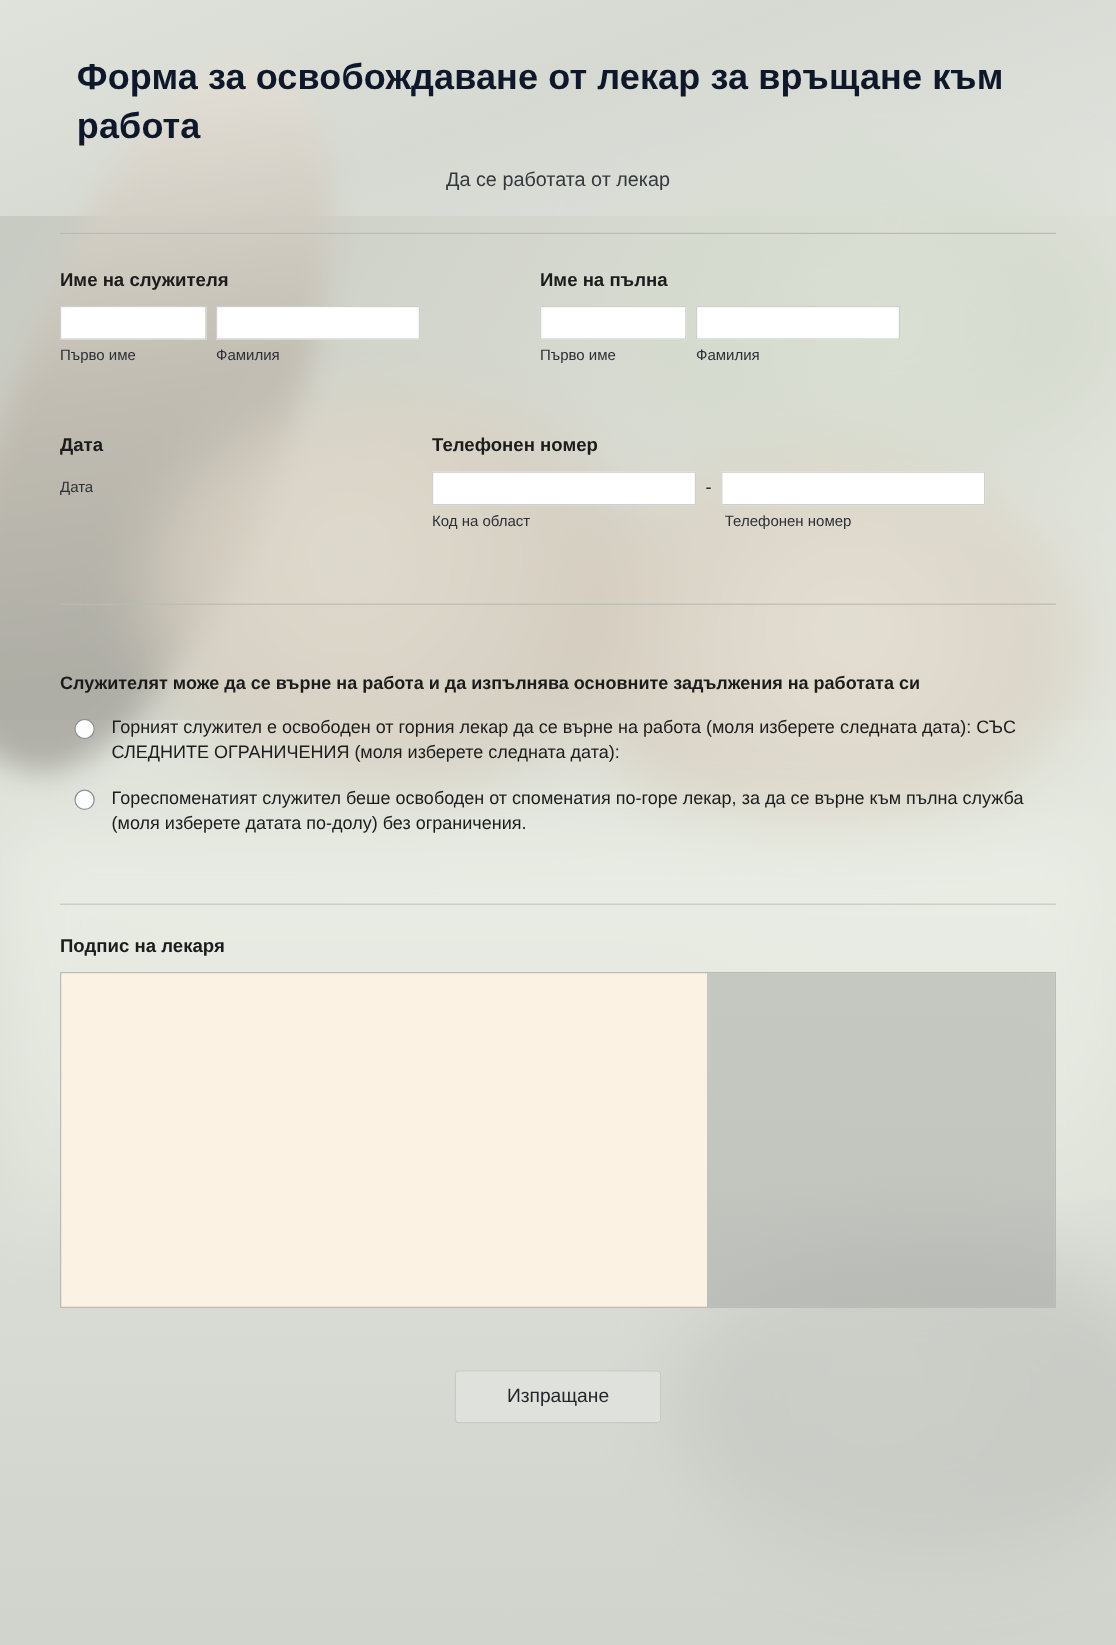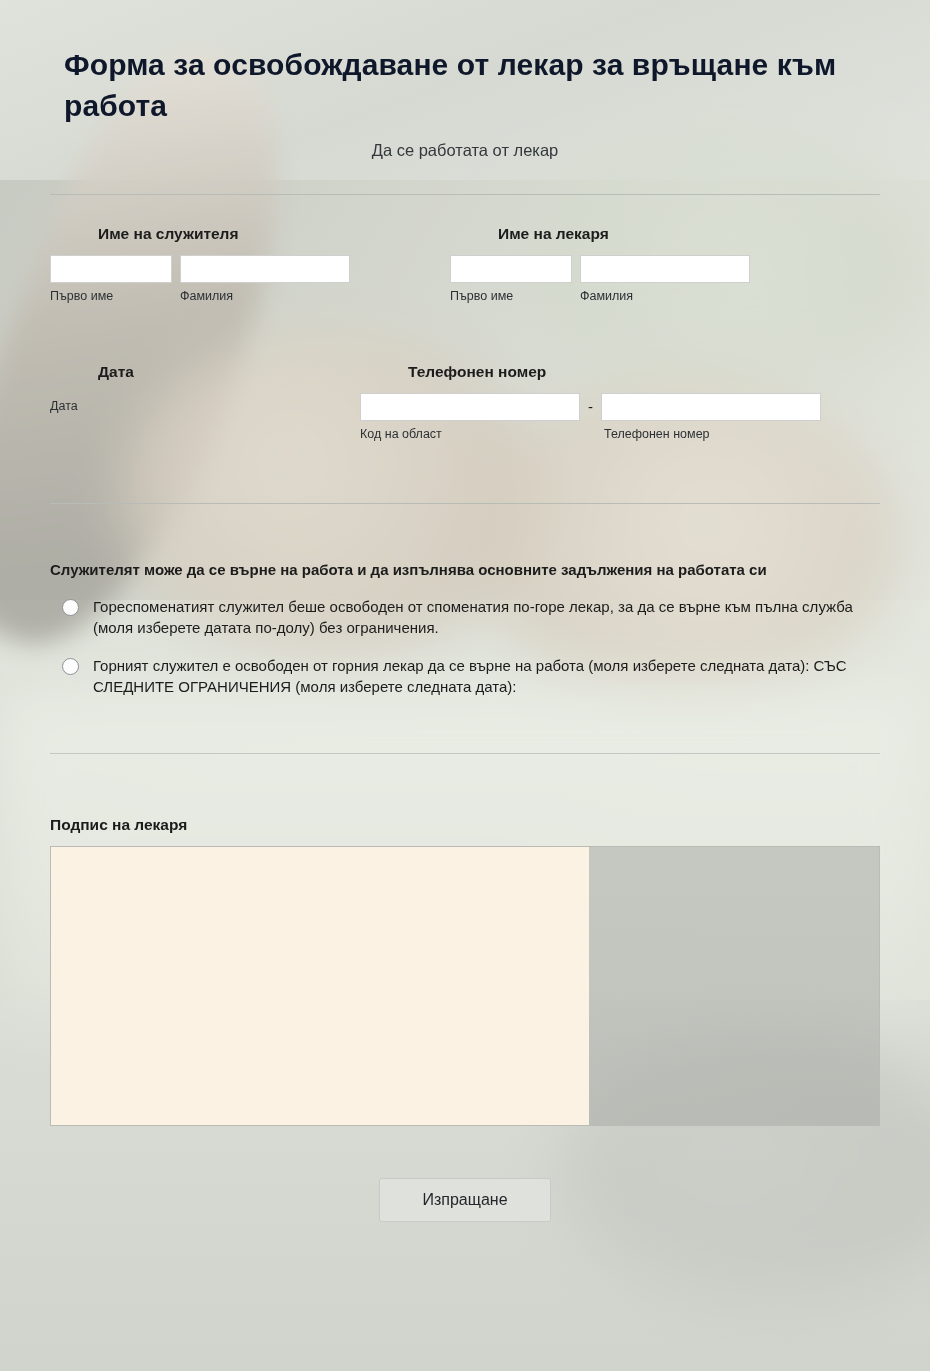"Име на служителя" .field-label { margin-left: 48px -> none }
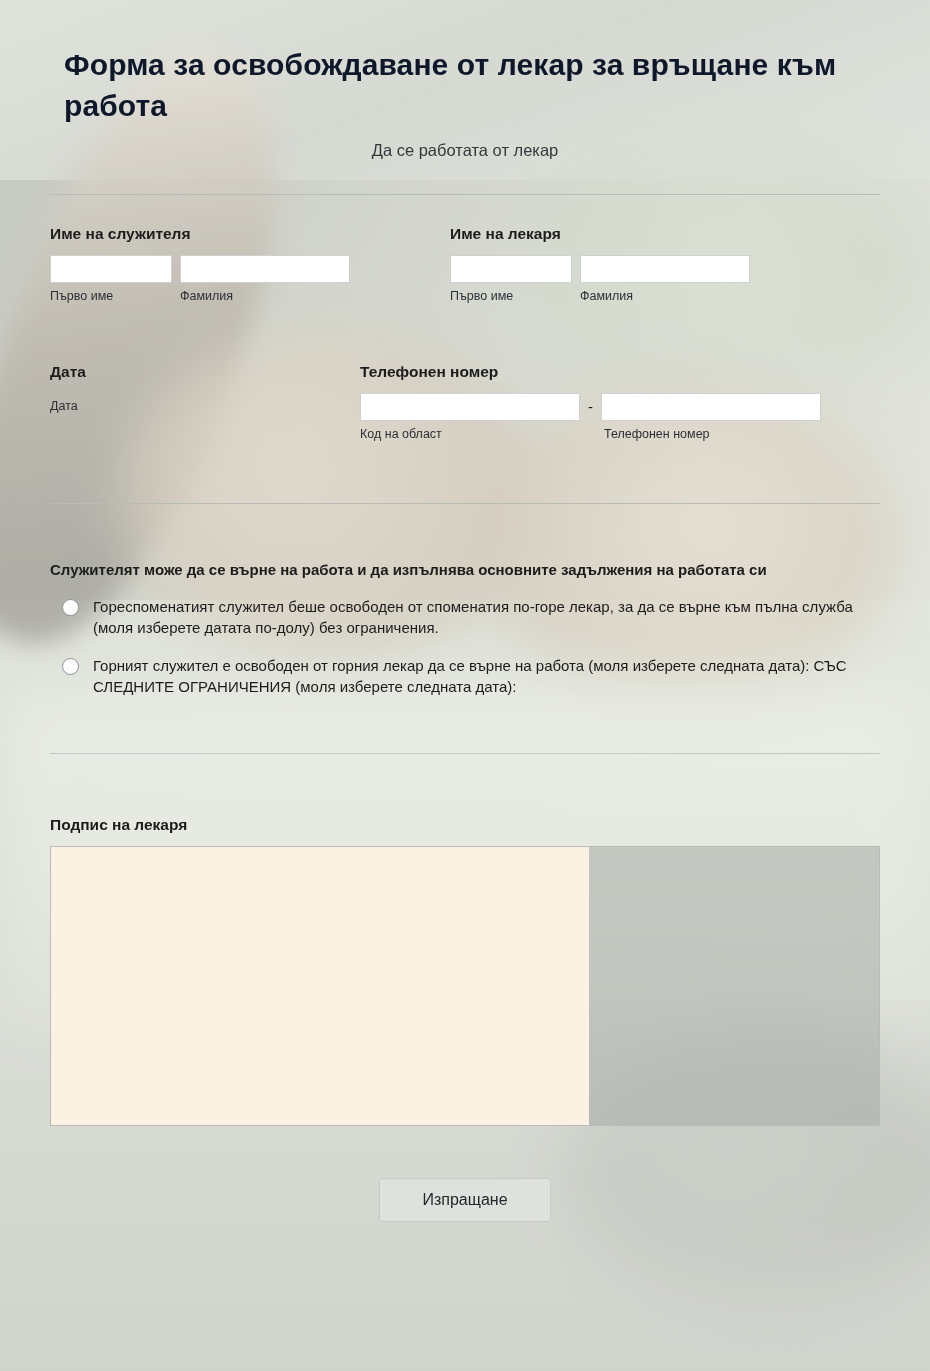"Име на лекаря" div.field-label { text: лекаря -> пълна }
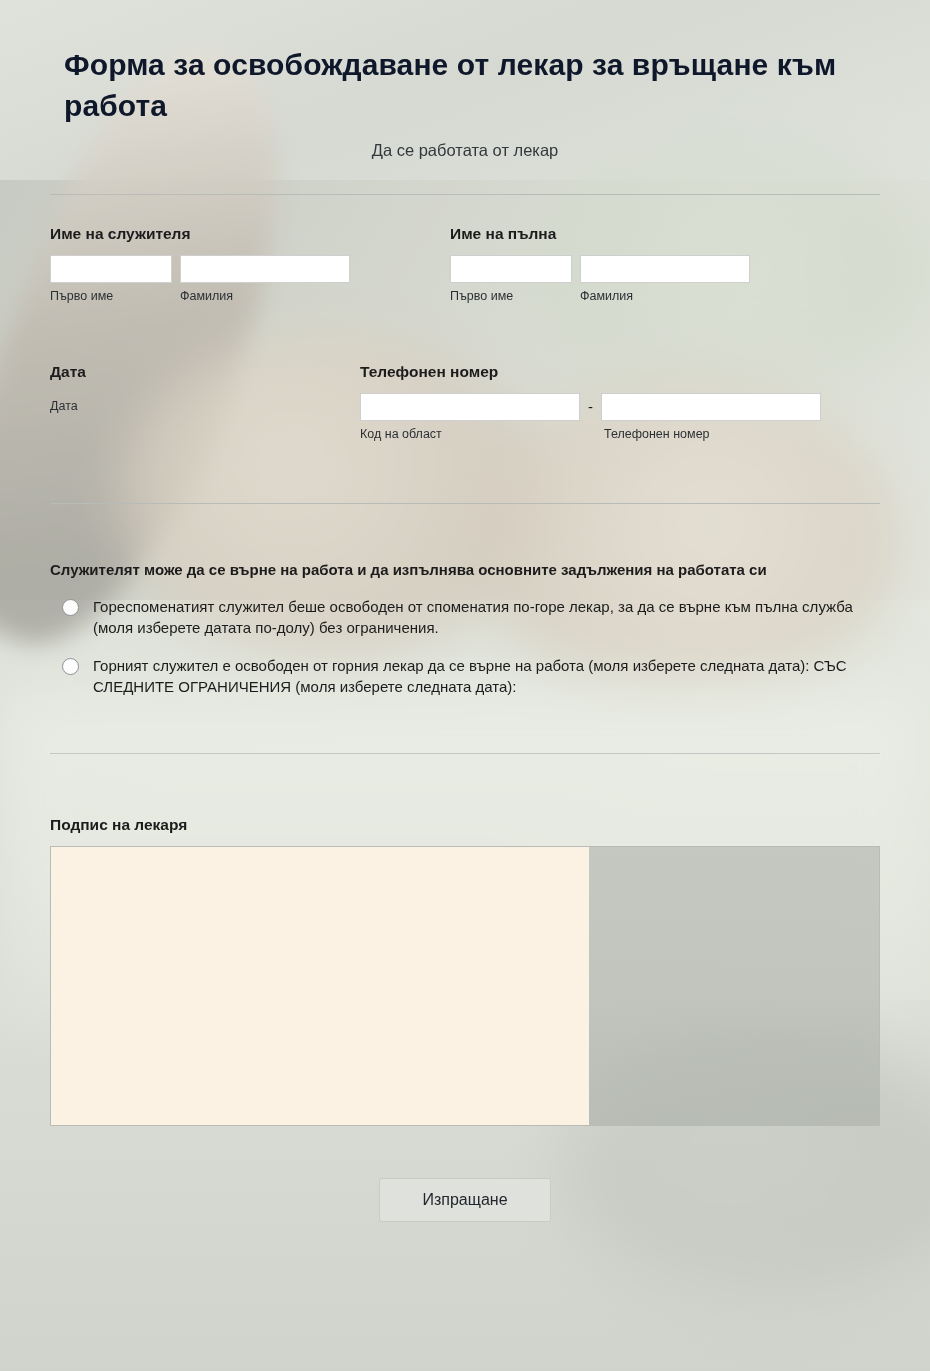"Гореспоменатият служител беше освободен" div.radio-item { order: before "Горният служител е освободен от" -> after "Горният служител е освободен от" }
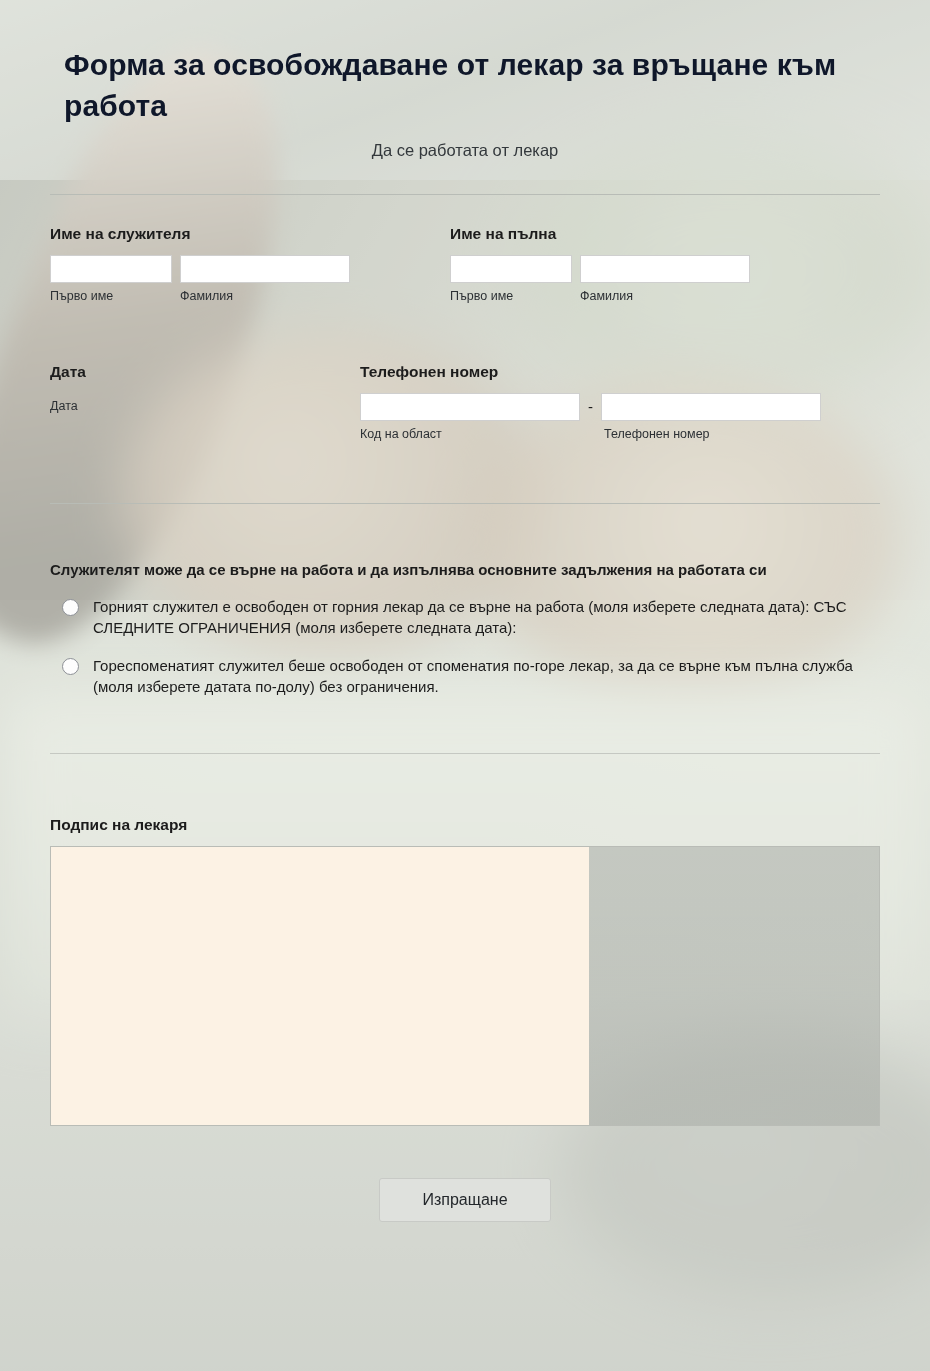"Подпис на лекаря" .sig-section { margin-top: 62px -> 26px }
